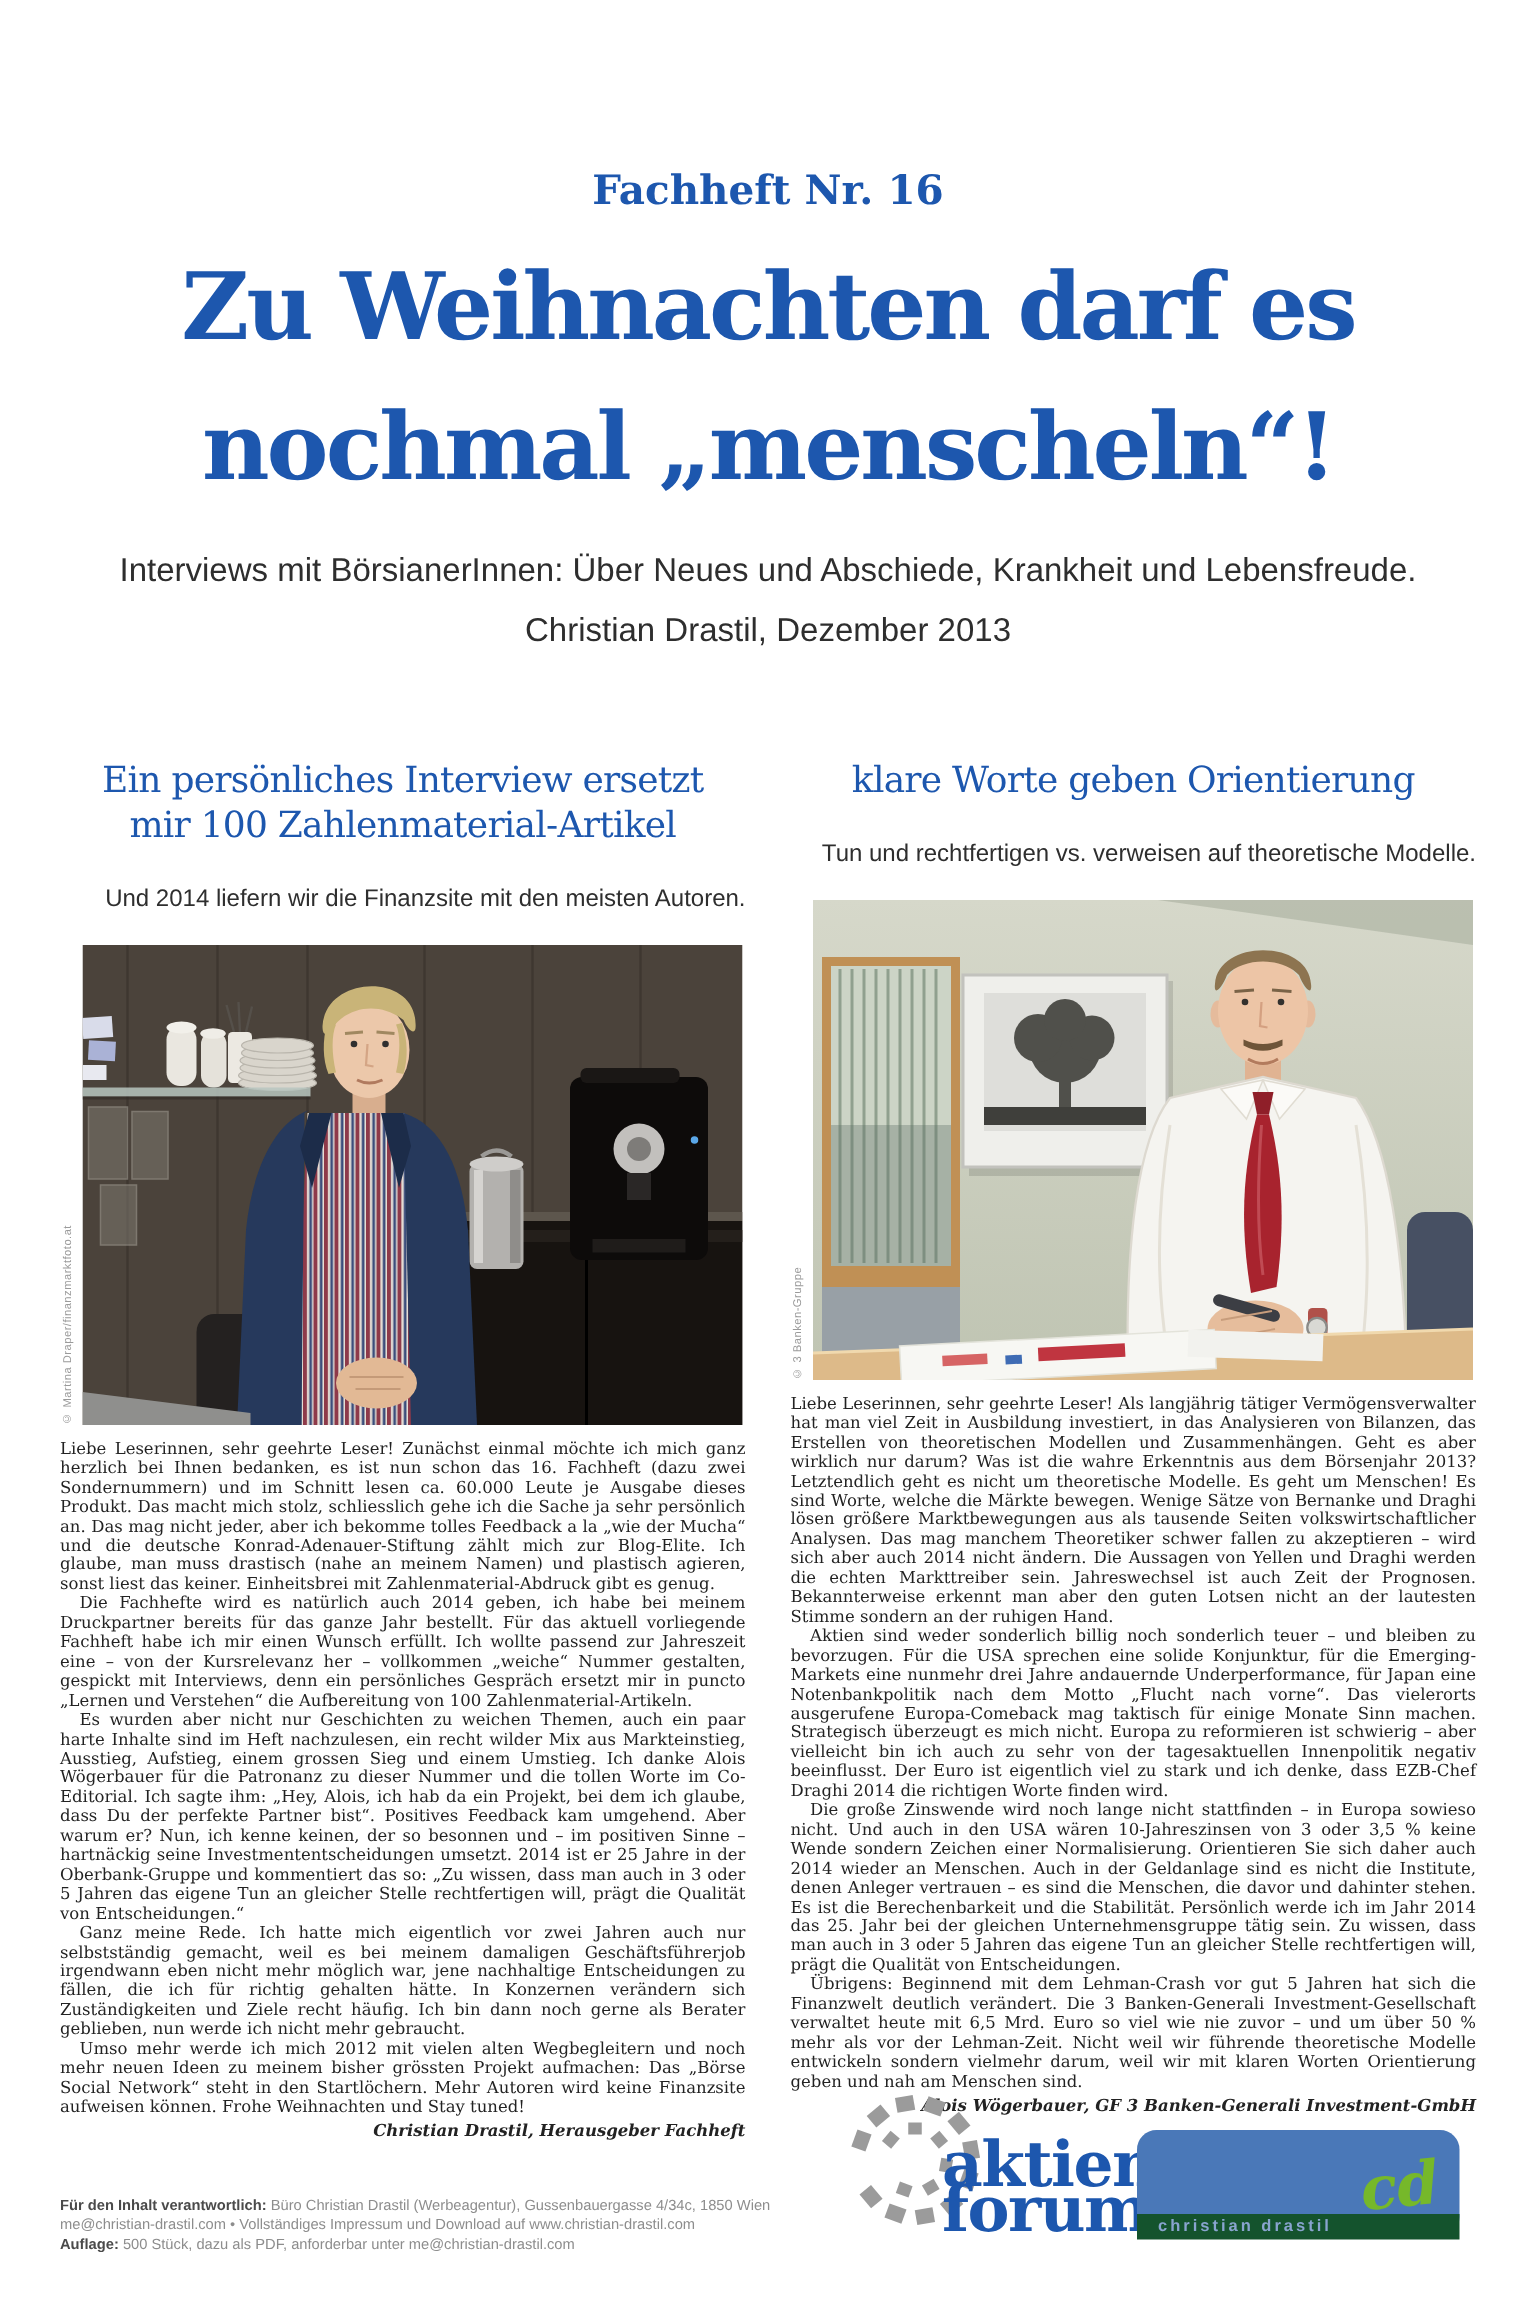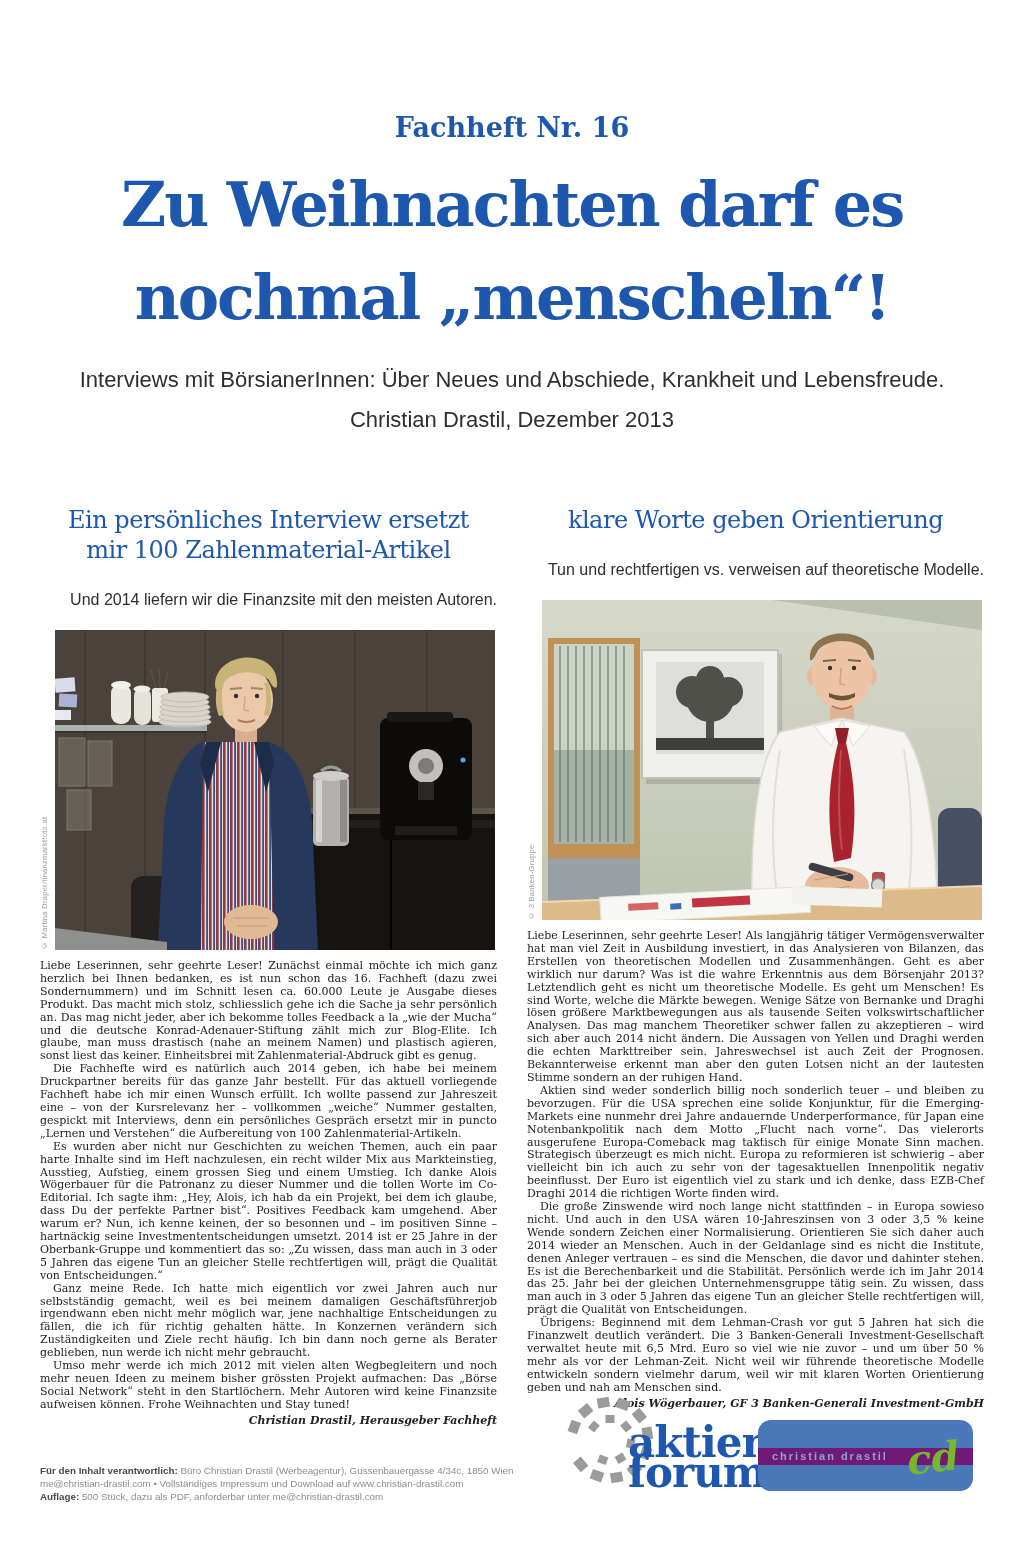"christian drastil" .cd-band { background: #701a75 -> #14532d; top: 28px -> 56px }
